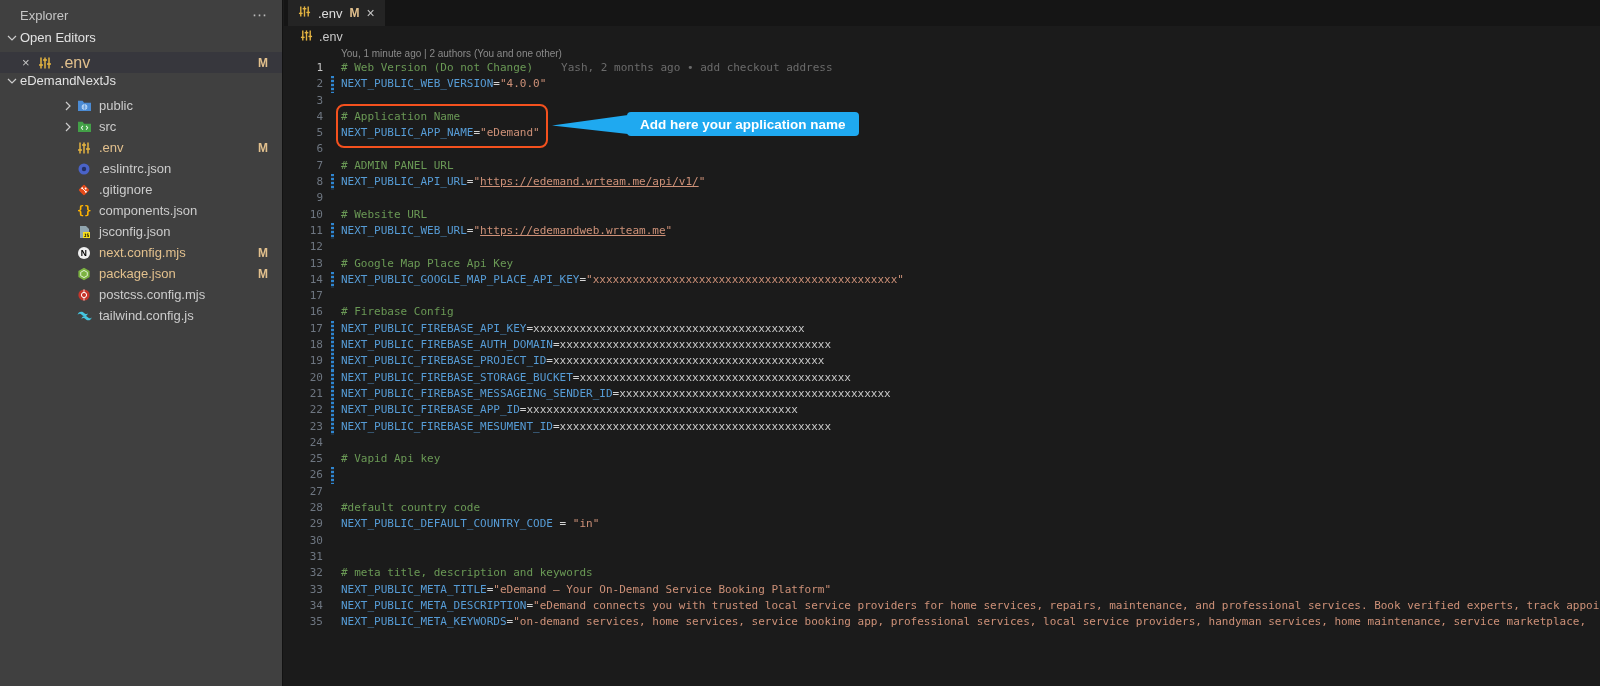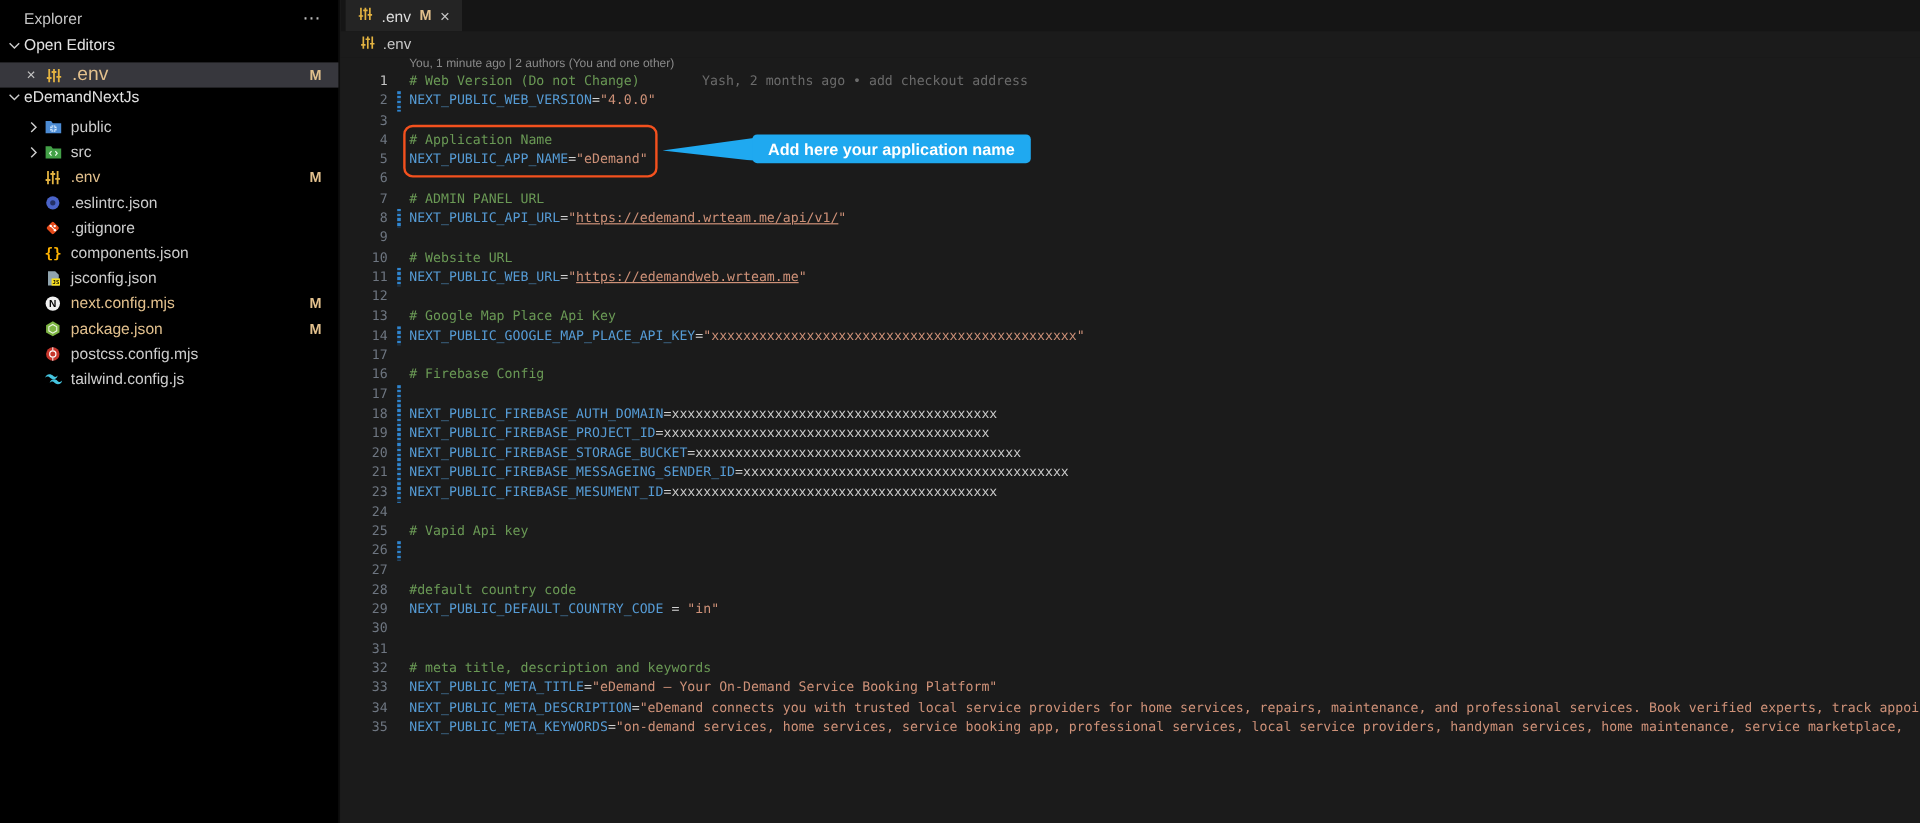"Explorer" .sidebar { background: #000000 -> #404040 }
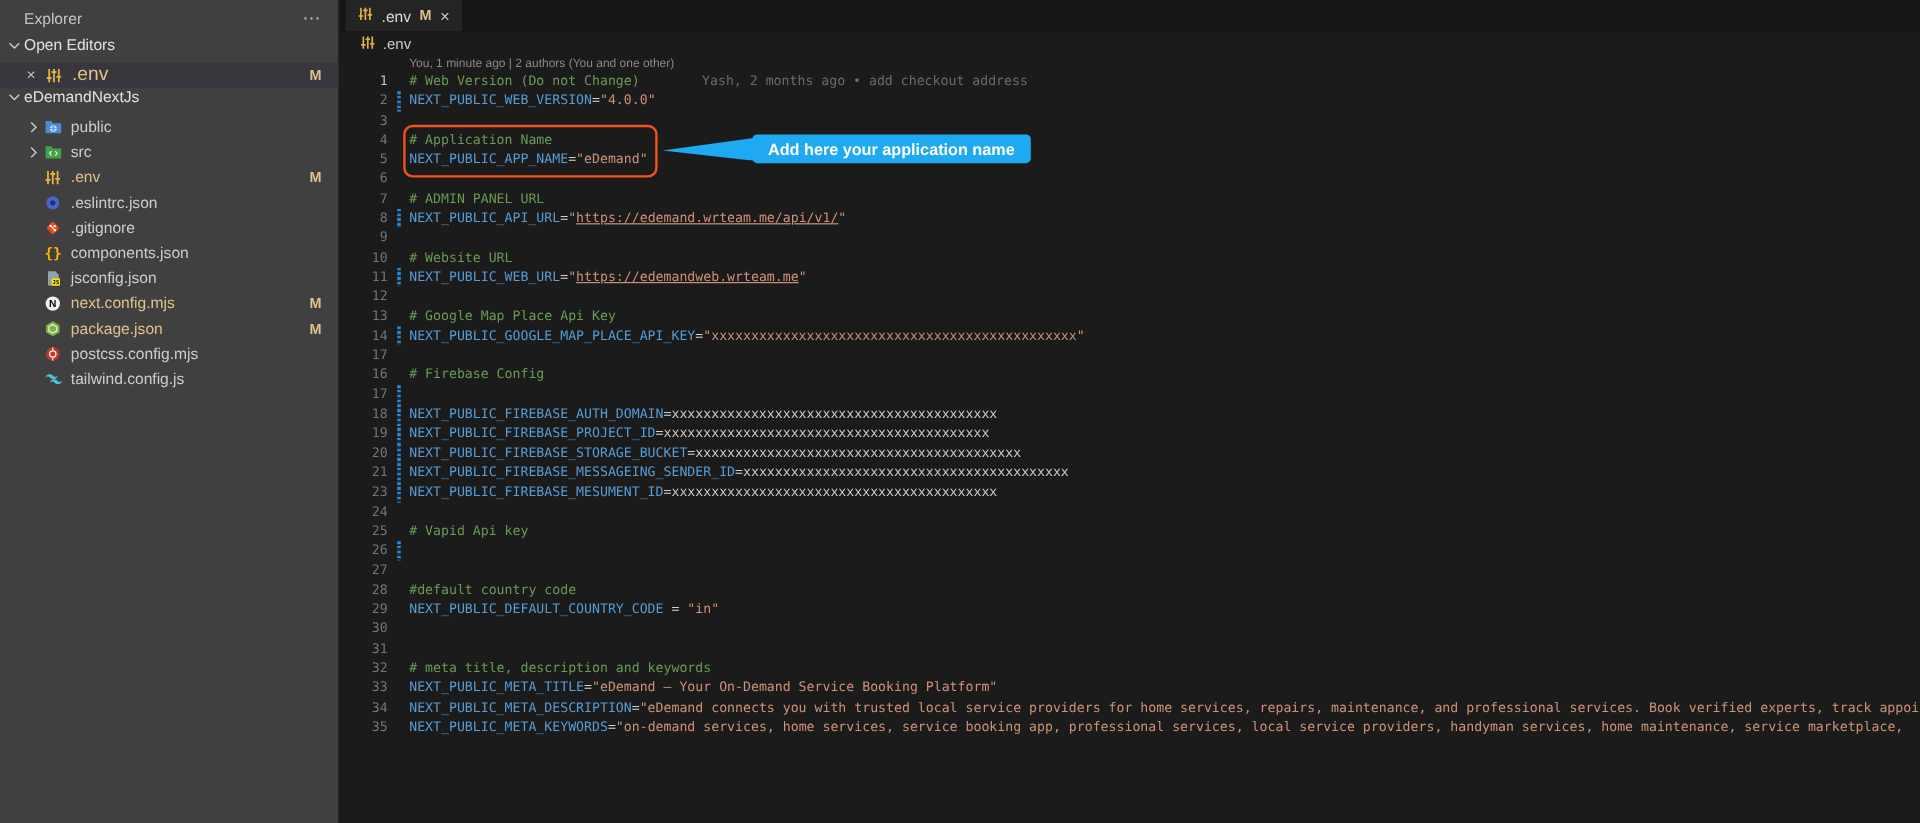"Yash, 2 months ago •" .tk-b { margin-left: 52px -> 28px }
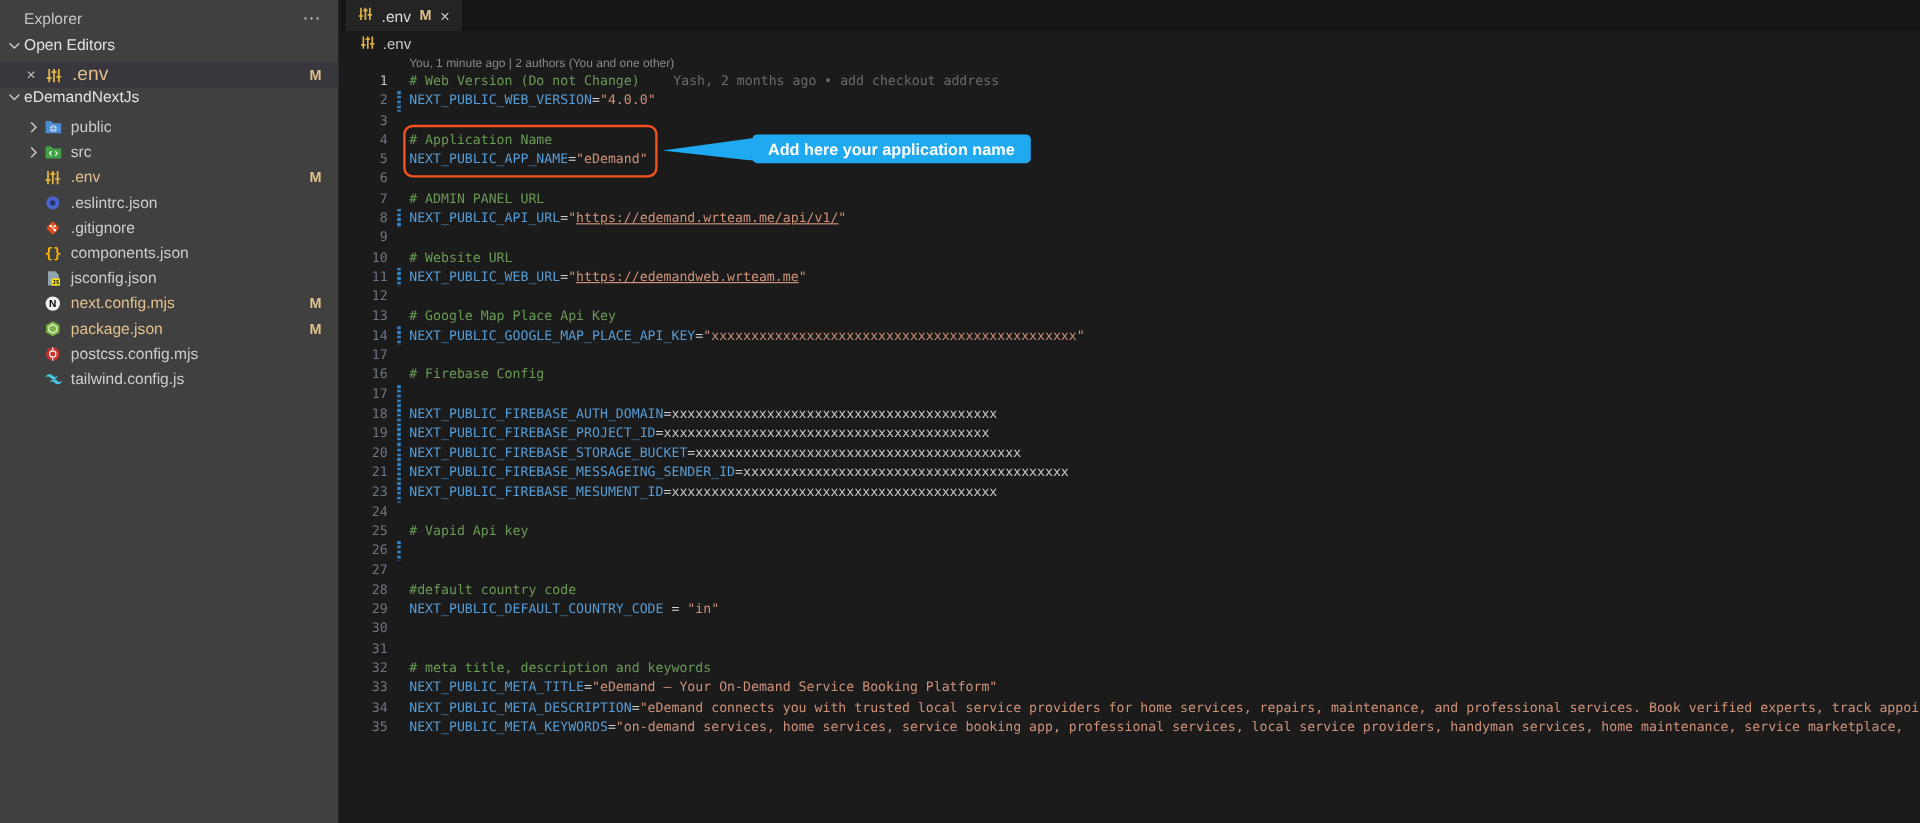"public" .fitem { margin-left: none -> 40px }
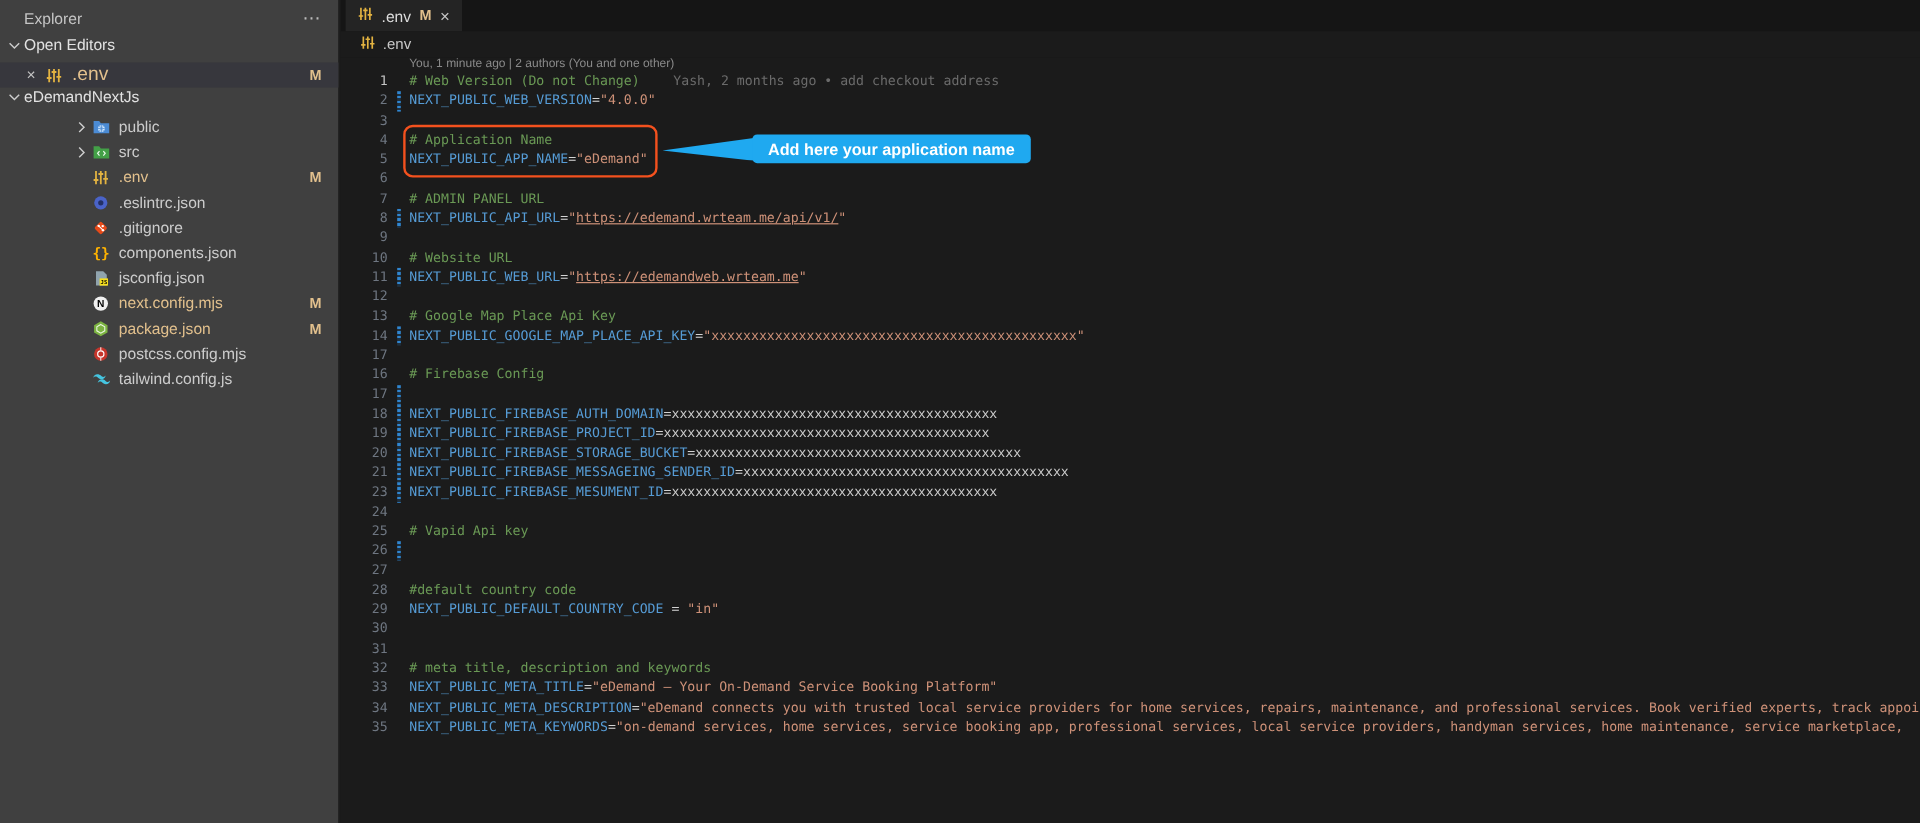"NEXT_PUBLIC_FIREBASE_API_KEY=xxxxxxxxxxx" span.ct { html: none -> <span><span>NEXT_PUBLIC_FIREBASE_API_KEY</span><span>=</span><span>xxxxxxxxxxxxxxxxxxxxxxxxxxxxxxxxxxxxxxxxx</span></span> }
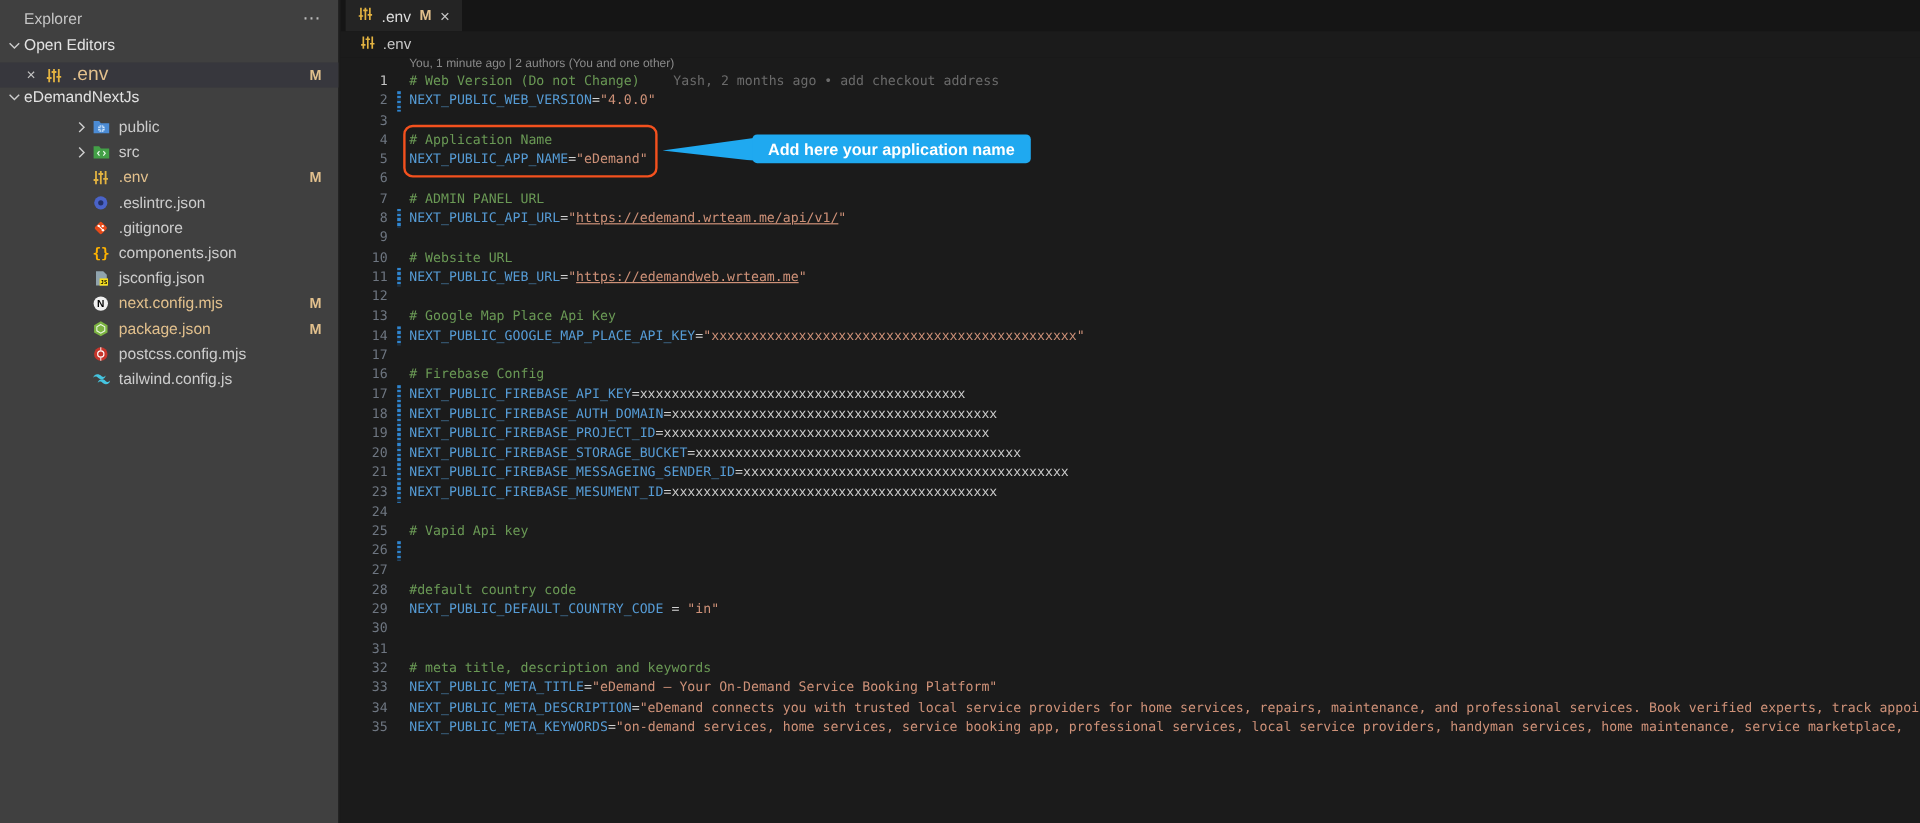"22" div.cl { html: none -> <div> <span>22</span> <span></span> <span><span>NEXT_PUBLIC_FIREBASE_APP_ID</span><span>=</span><span>xxxxxxxxxxxxxxxxxxxxxxxxxxxxxxxxxxxxxxxxx</span></span> </div> }
